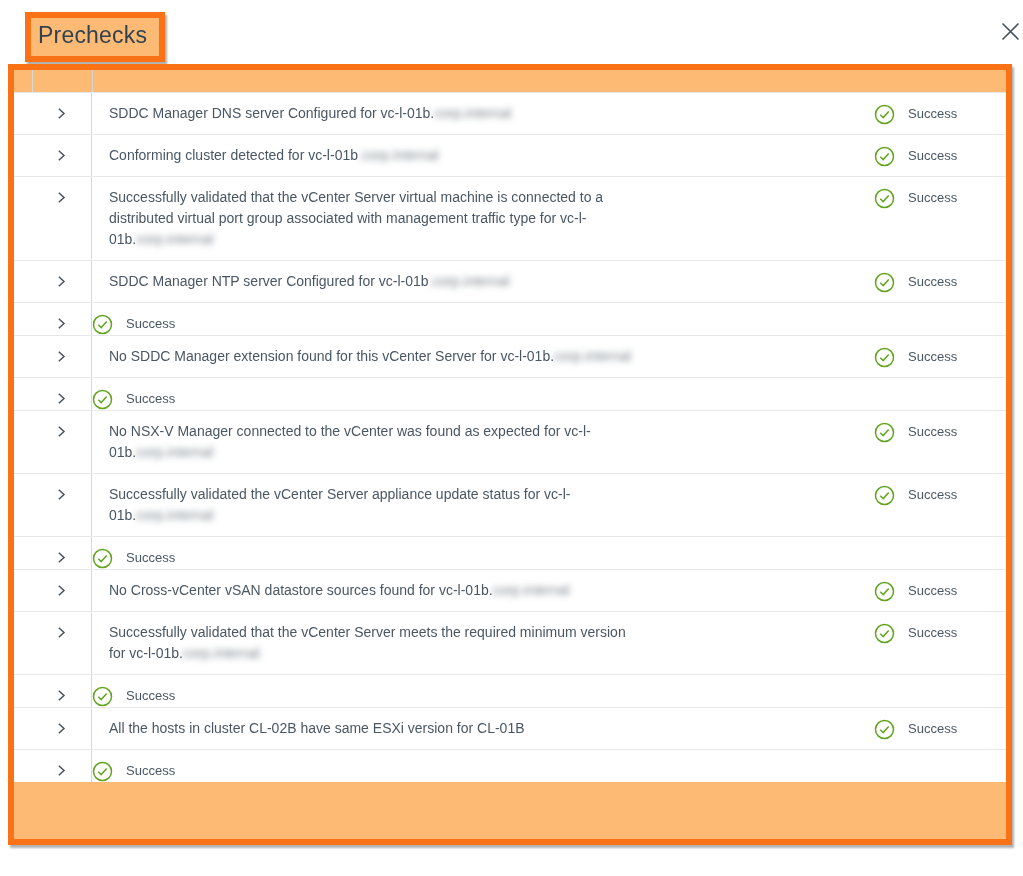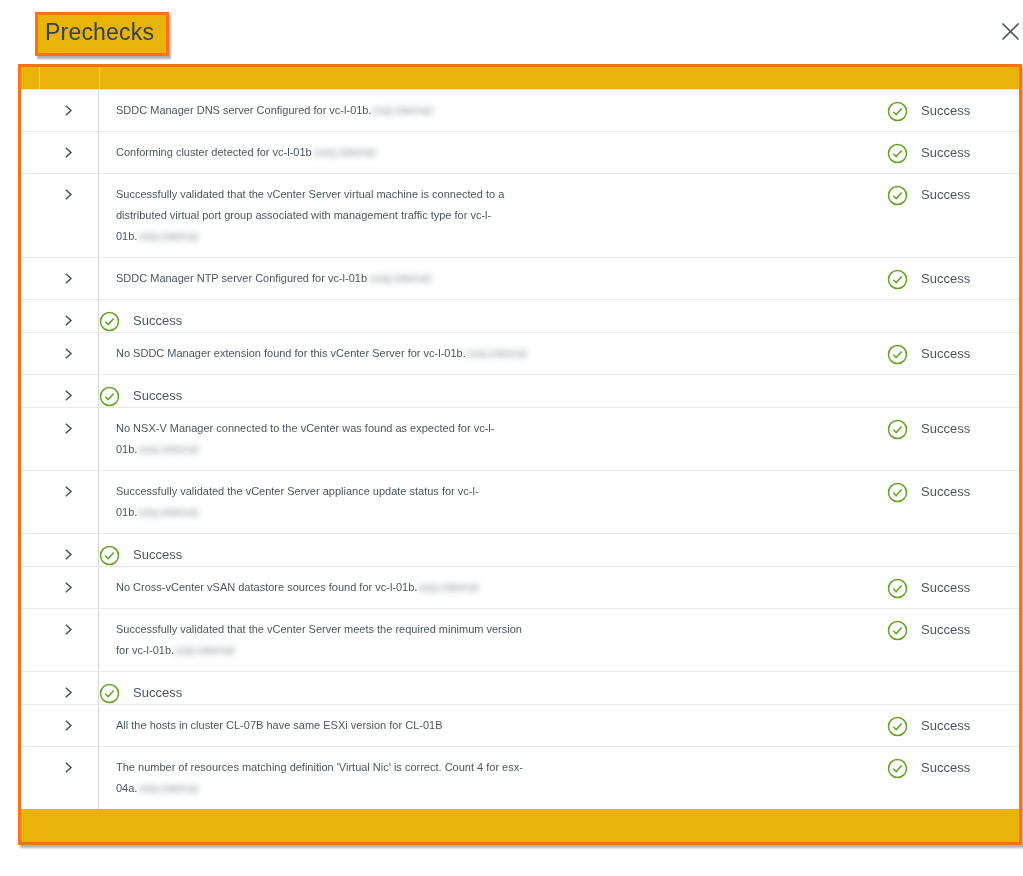"Prechecks" .annotation { background: #eab308 -> #fdba74; border: 3px solid #f97316 -> 6px solid #f97316; margin-left: 10px -> none }
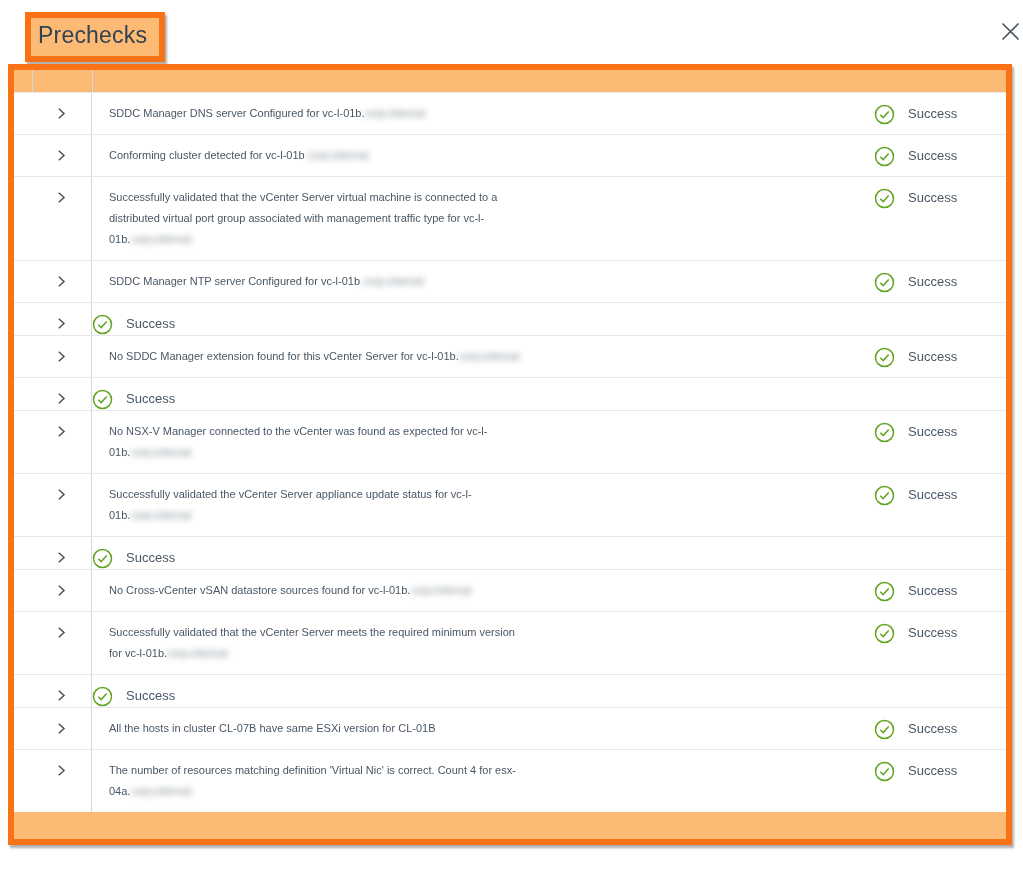"SDDC Manager DNS server Configured" .desc-cell { font-size: 11px -> 14px }
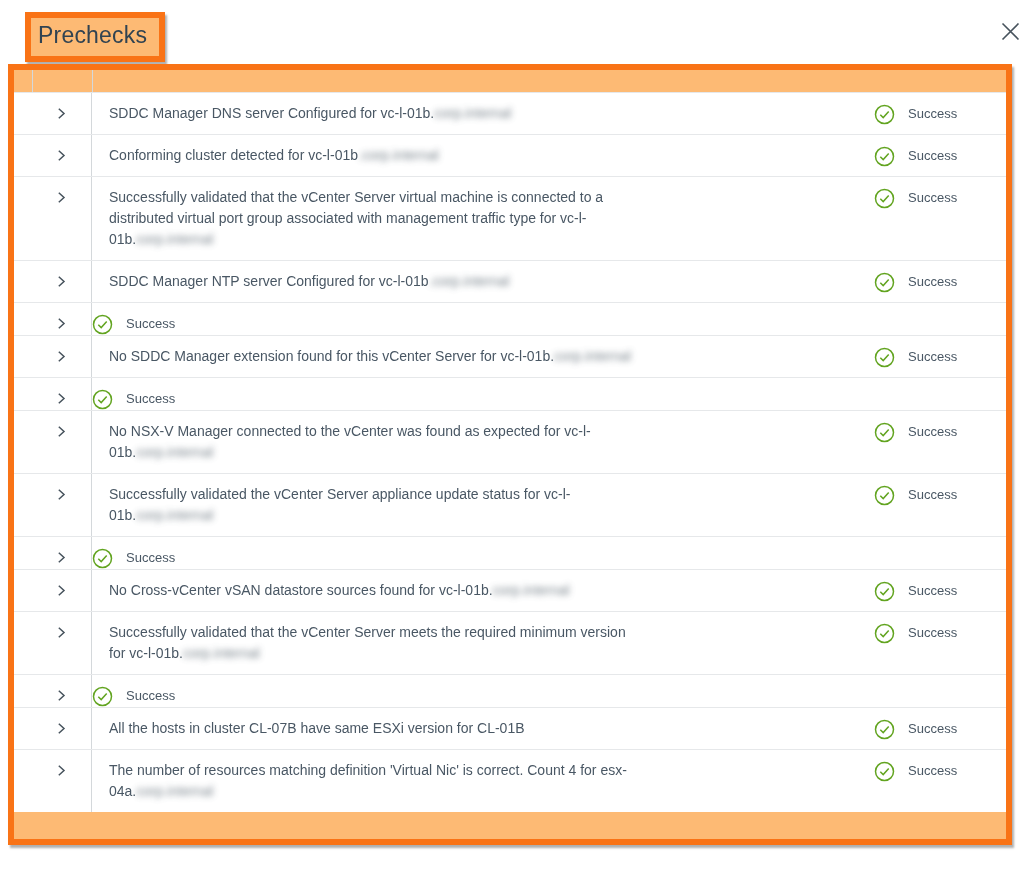"All the hosts in cluster" div.desc-cell { text: CL-07B -> CL-02B }
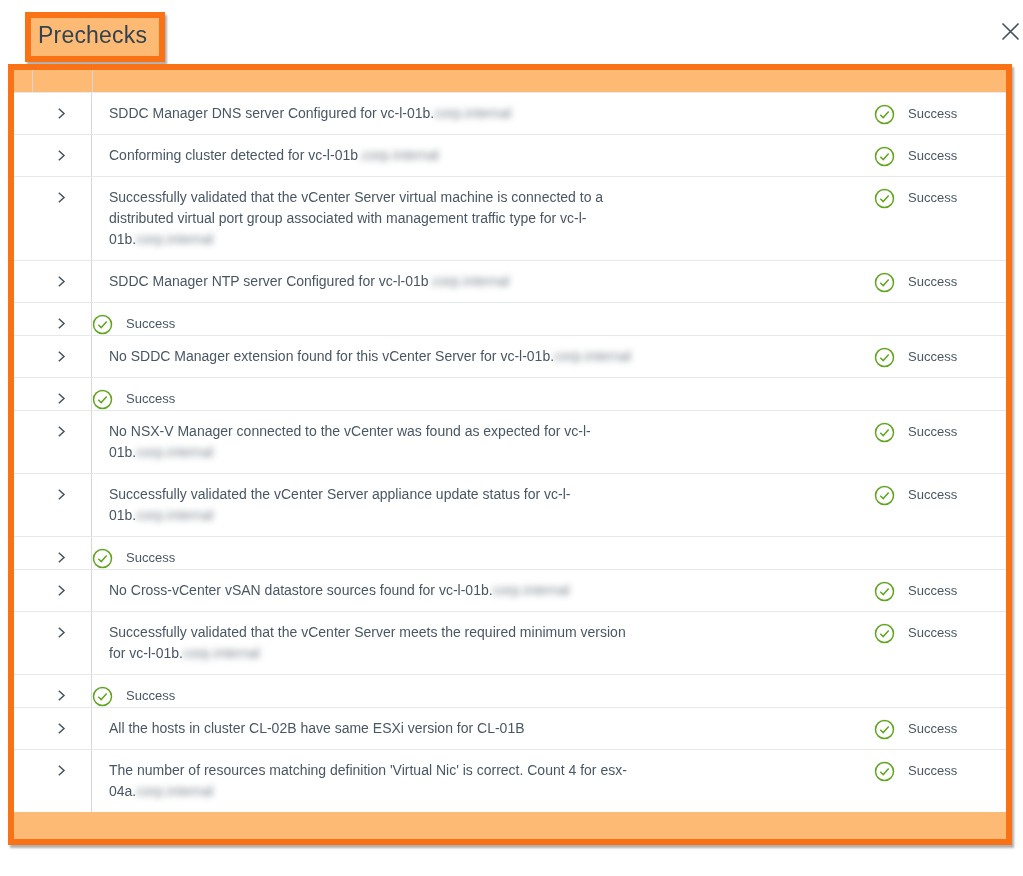"The number of resources matching" div.desc-cell { html: <div>The number of resources matching definition 'Virtual Nic' is correct. Count 4 for esx-<br>04a.<span>corp.internal</span></div> -> none }
